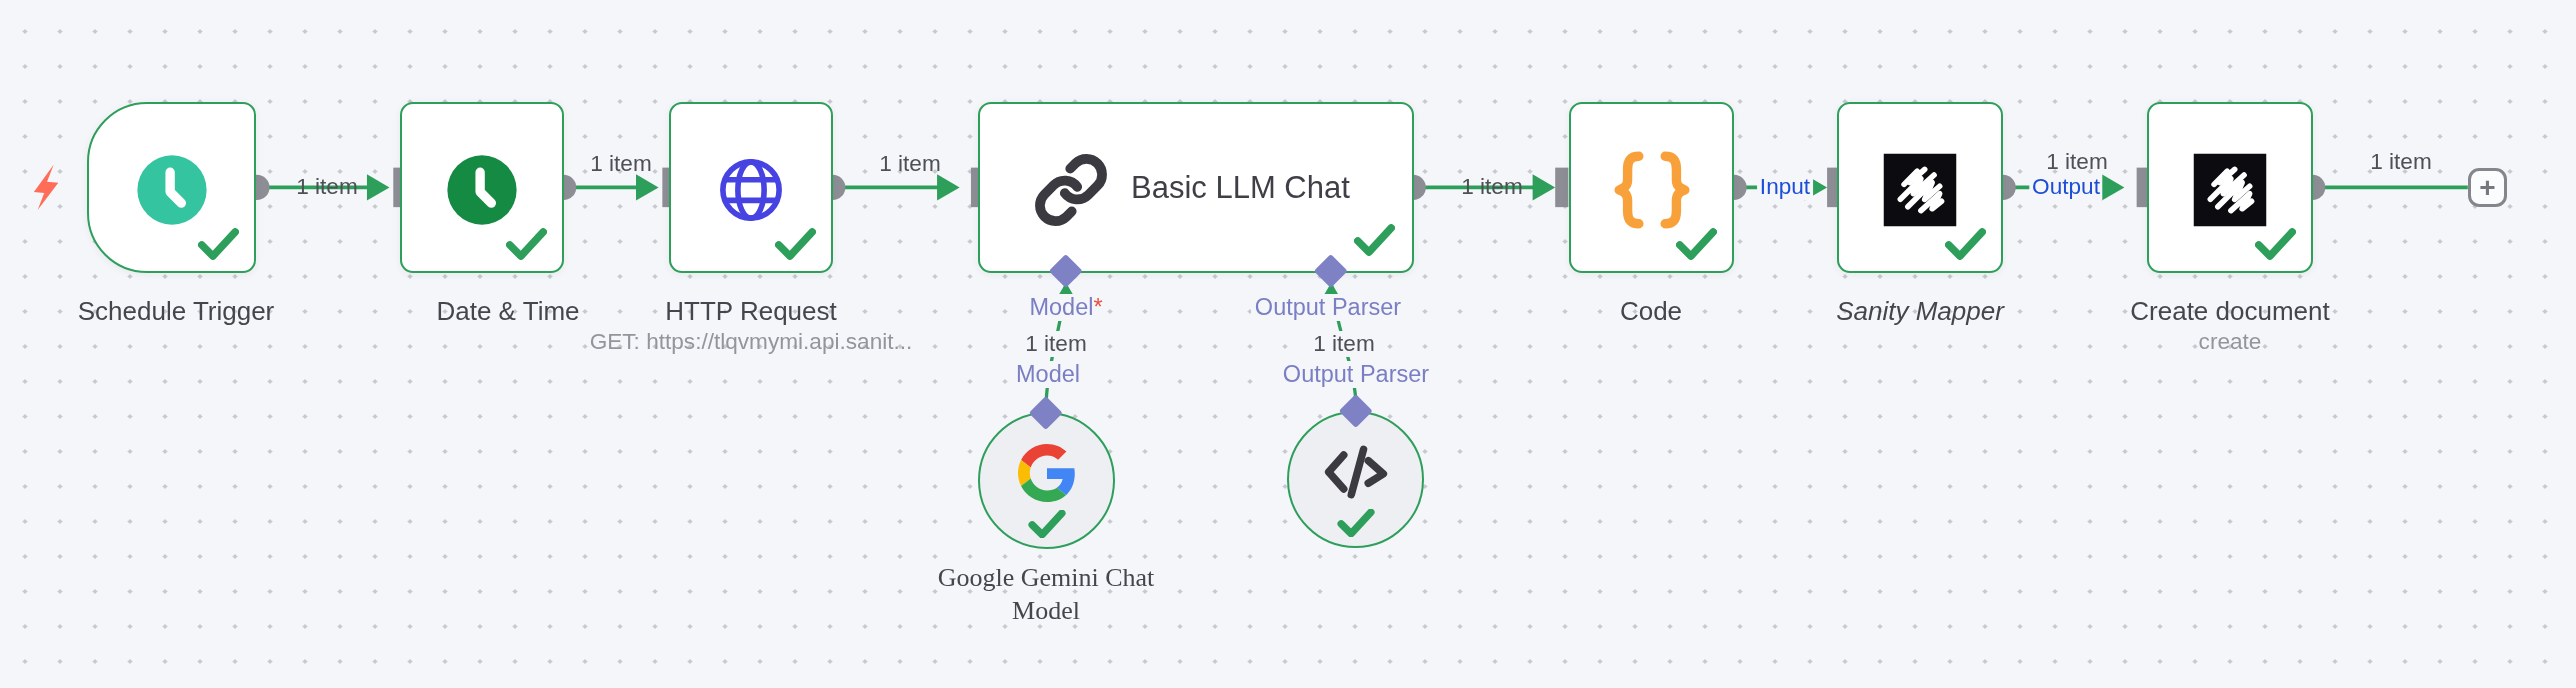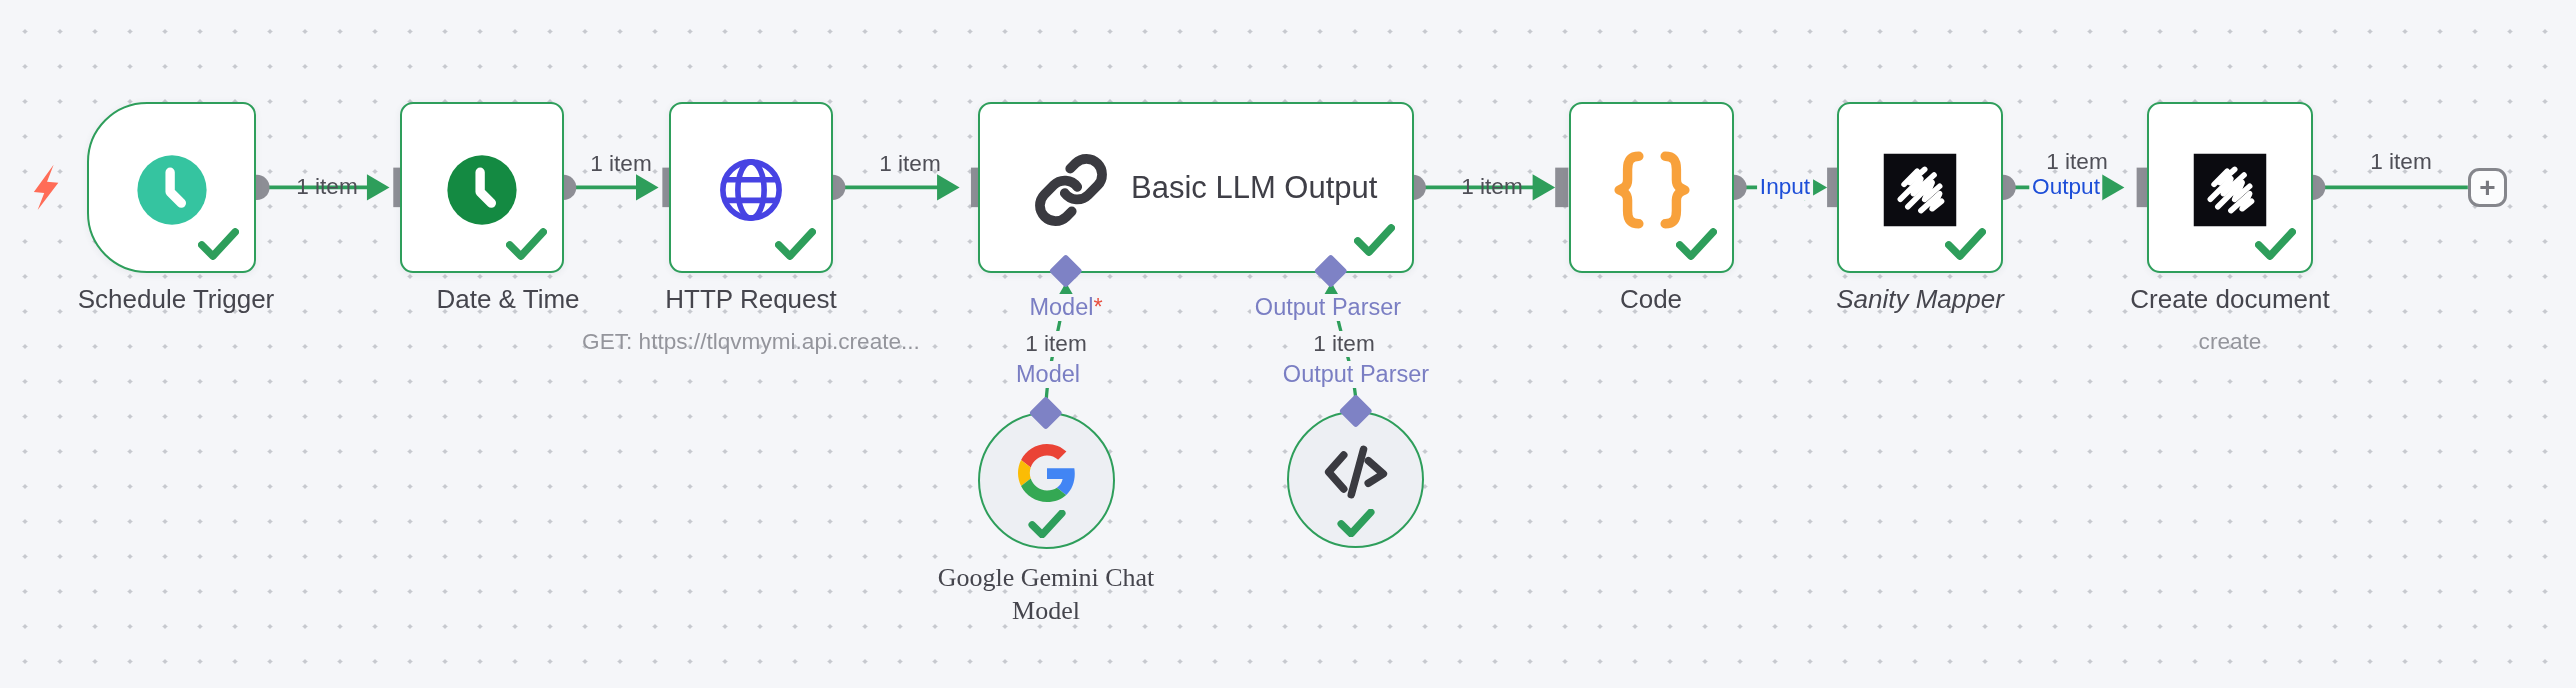"Basic LLM Output" div.llm-title { text: Output -> Chat }
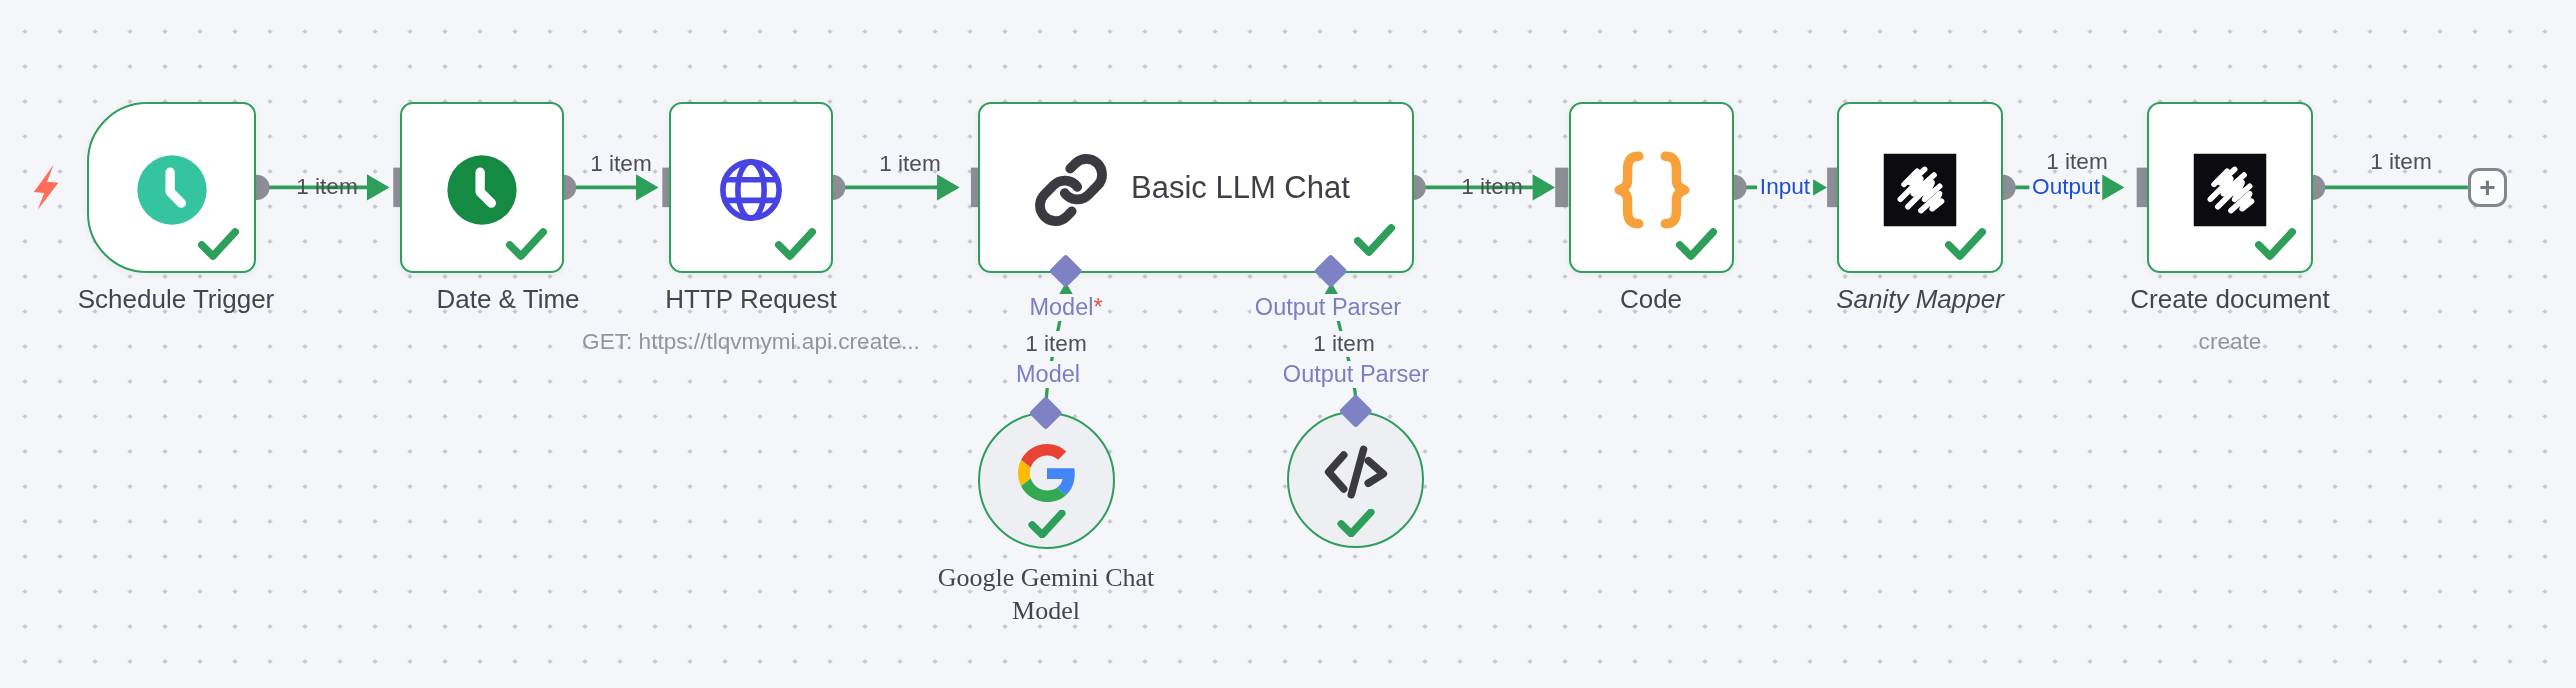"Schedule Trigger" .lbl { margin-top: none -> 12px }
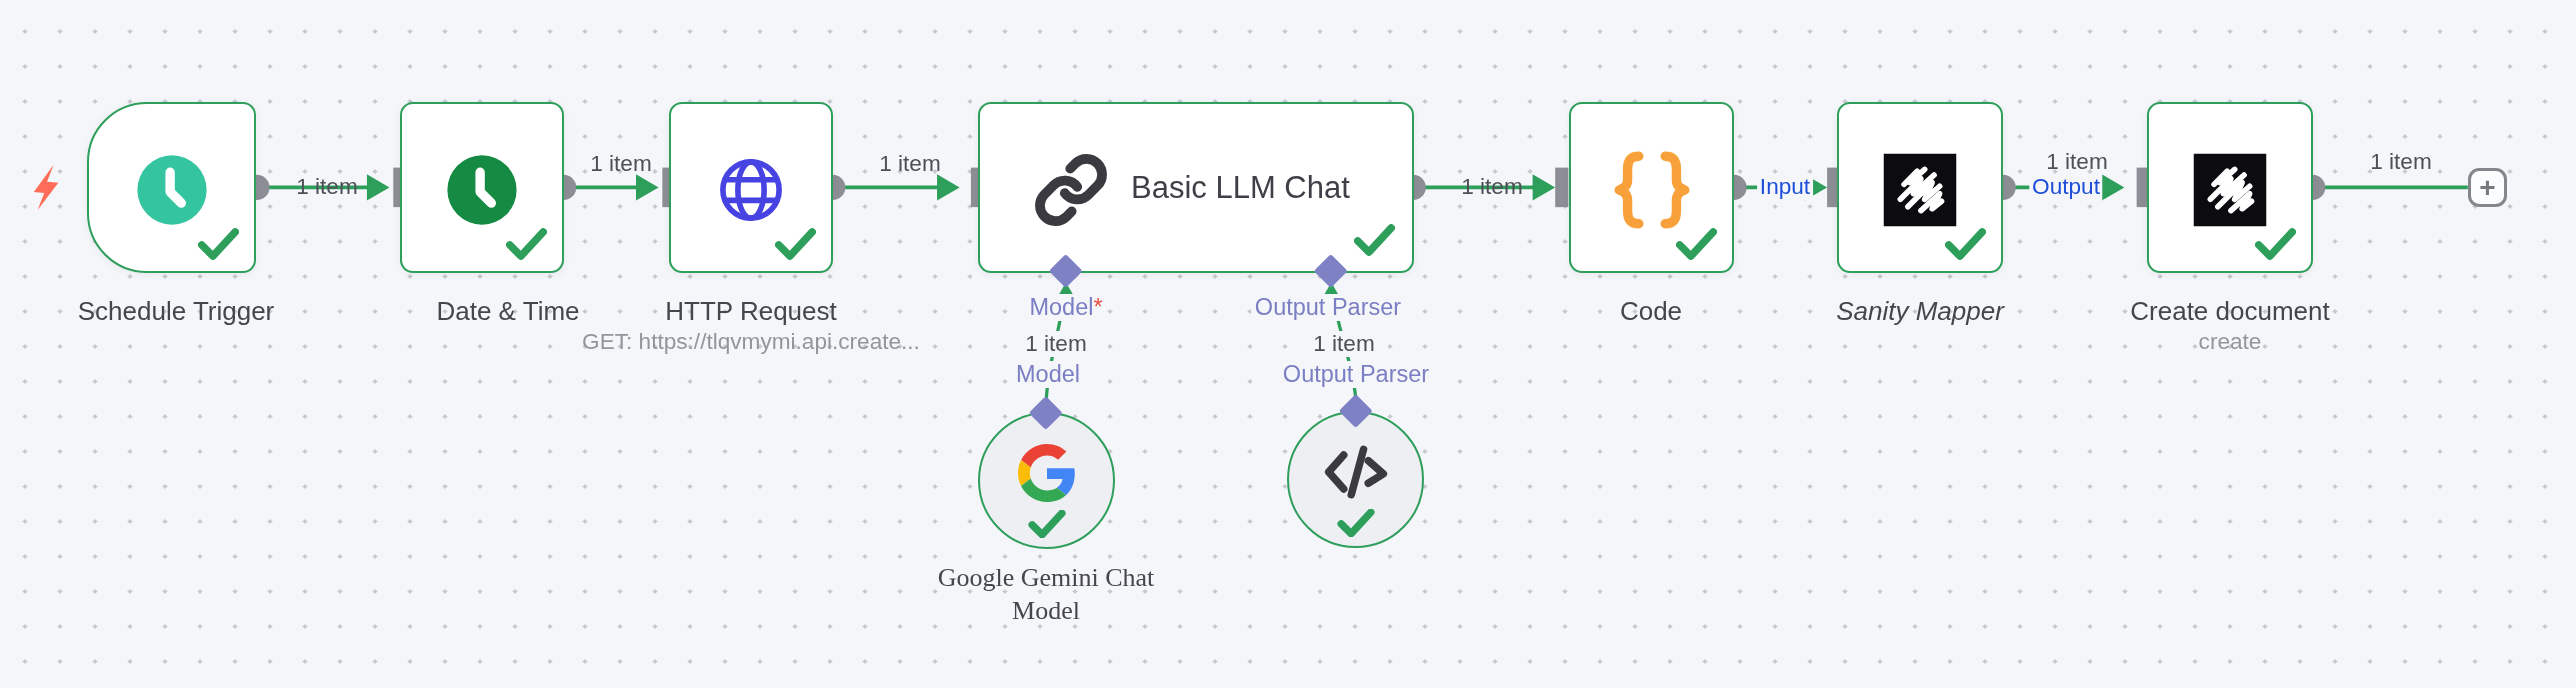"GET: https://tlqvmymi.api.create..." div.sub { text: https://tlqvmymi.api.create -> https://tlqvmymi.api.sanit }
